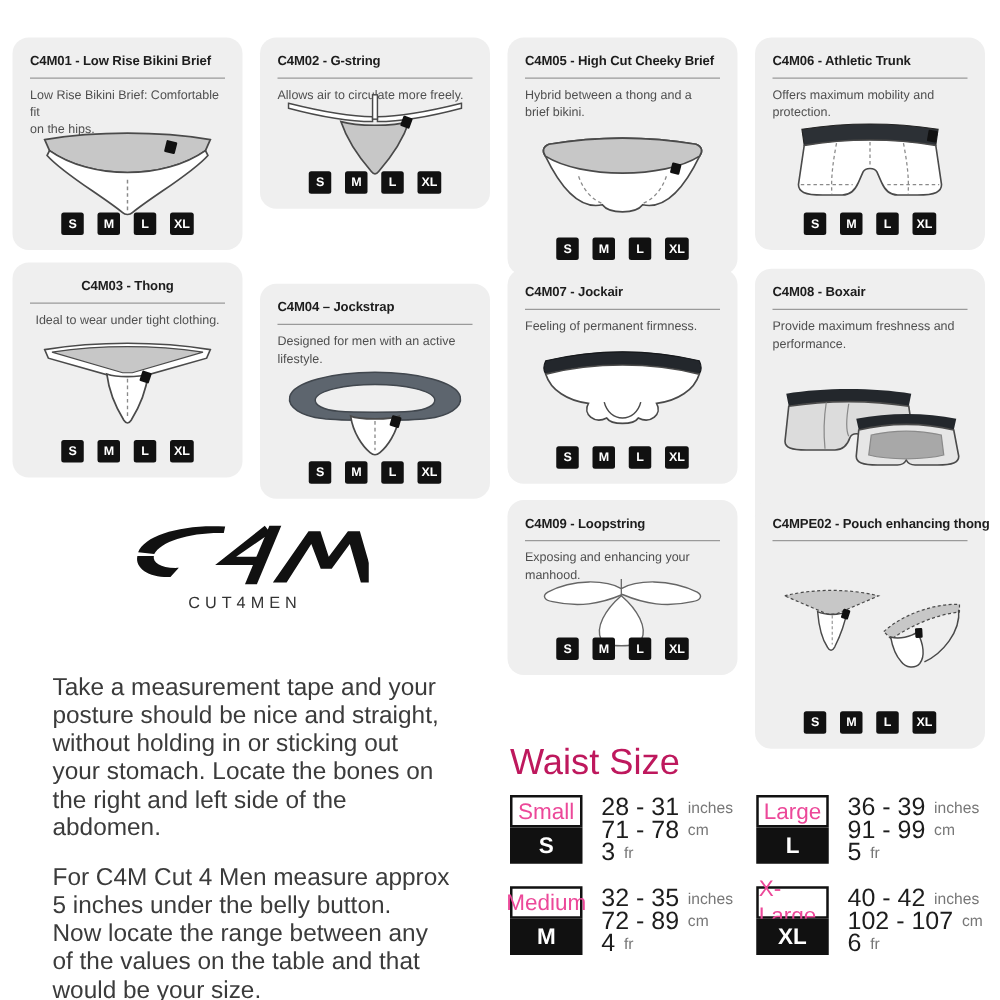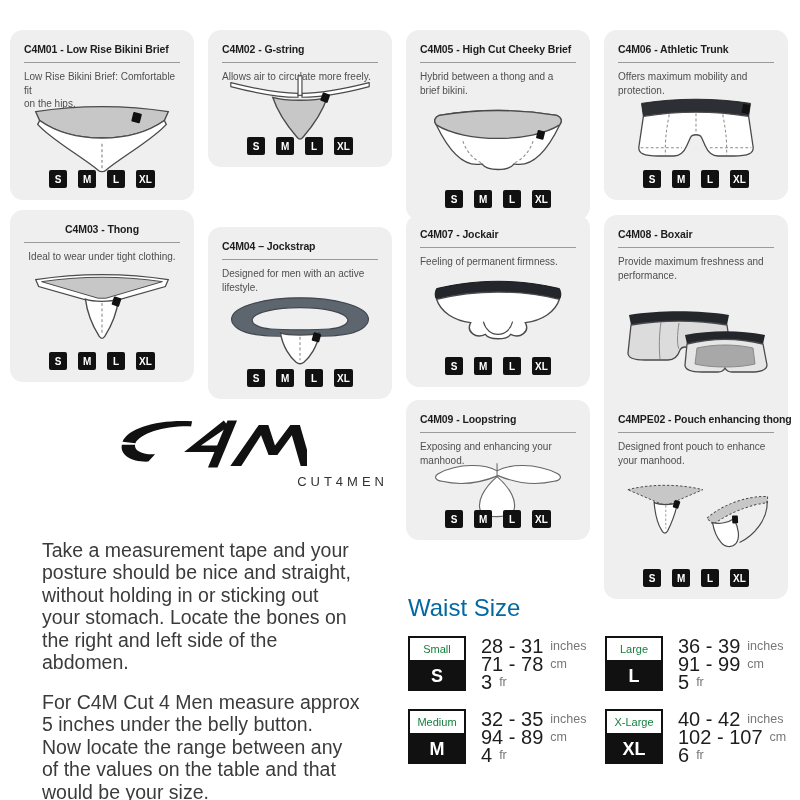"Designed front pouch to enhance" div.card-desc { html: <div>Designed front pouch to enhance your manhood.</div> -> none }
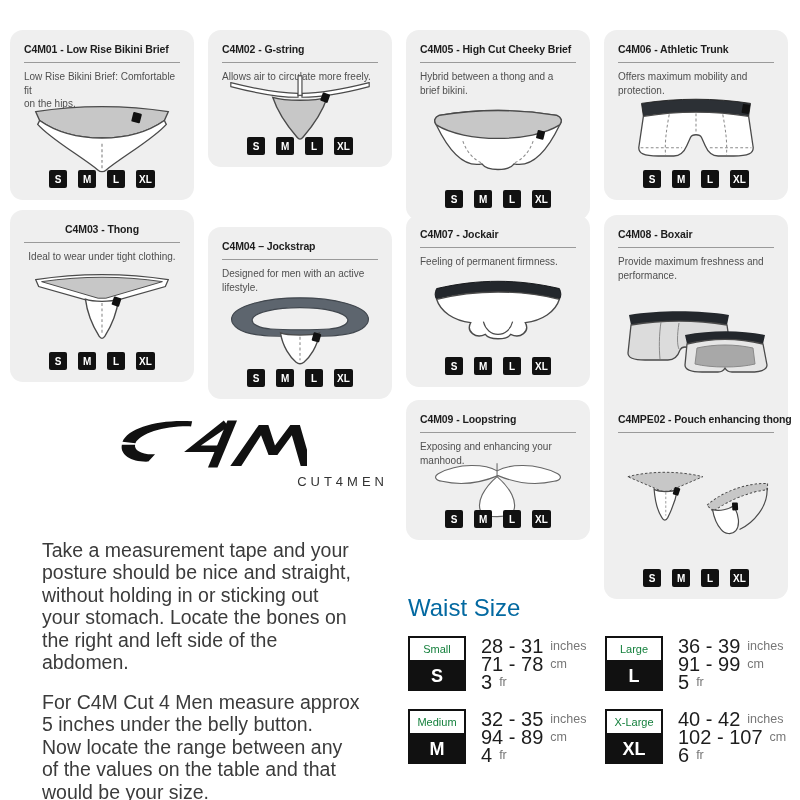"CUT4MEN" .logo-block { left: 28px -> 16px; text-align: right -> center }
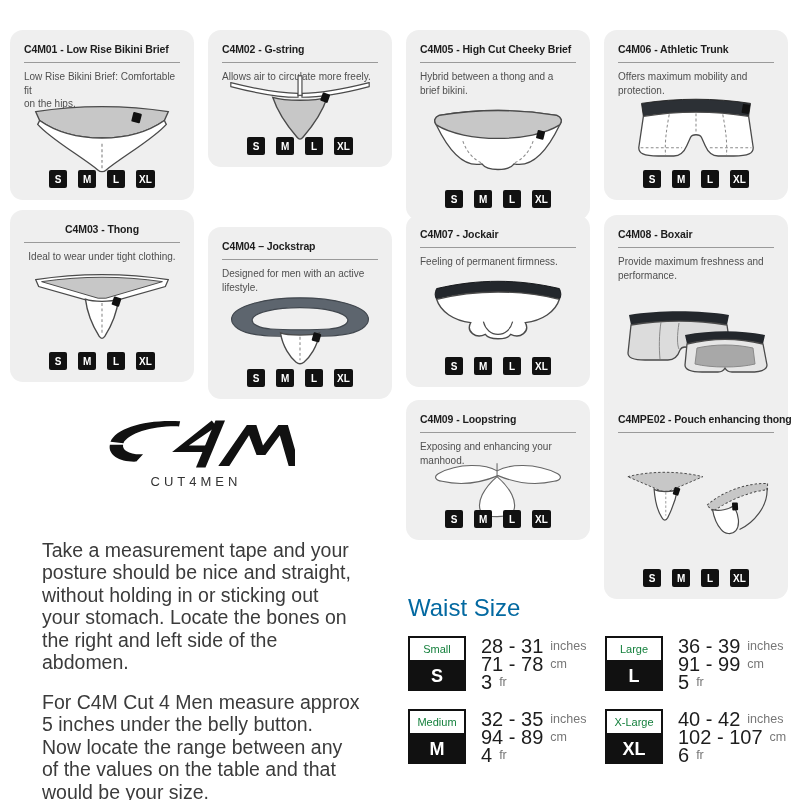"Waist Size" .waist-title { color: #0369a1 -> #be185d; font-size: 24px -> 29px }
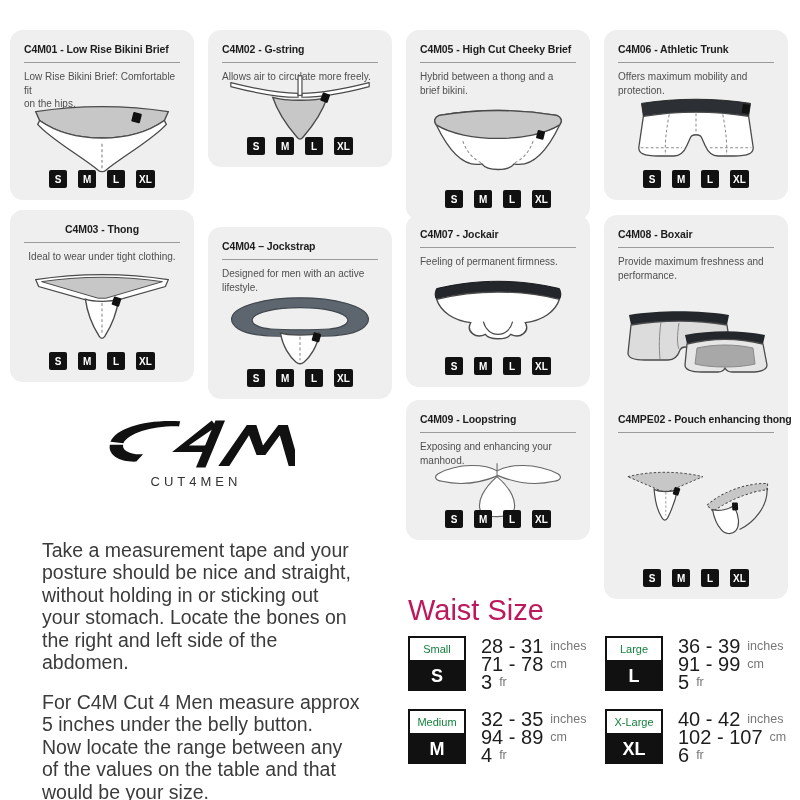"Small" .size-box-top { color: #15803d -> #ec4899; font-size: 11px -> 18px }
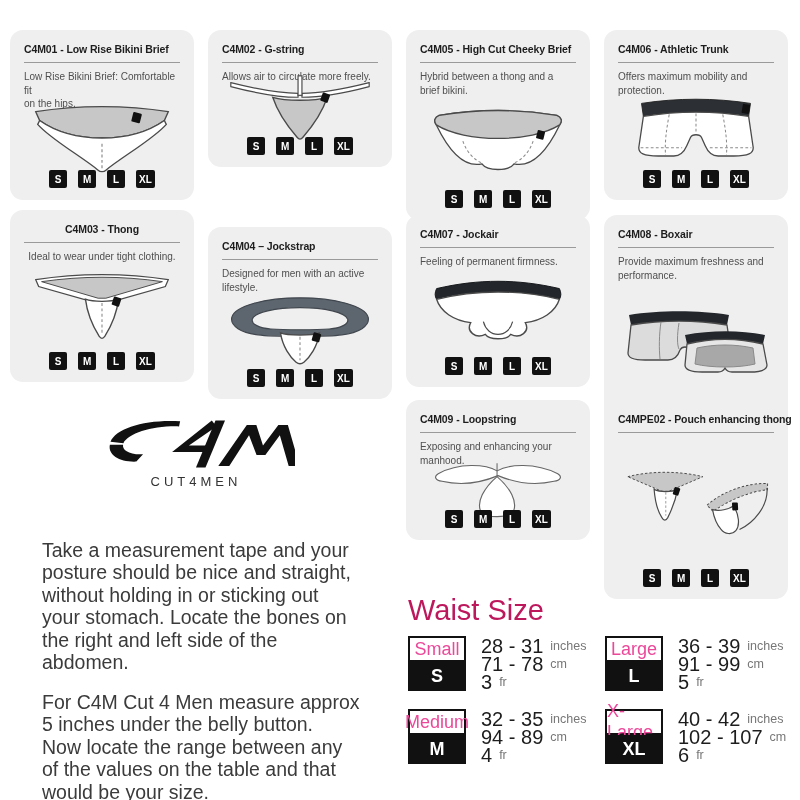"94 - 89" span.val-num { text: 94 -> 72 }
